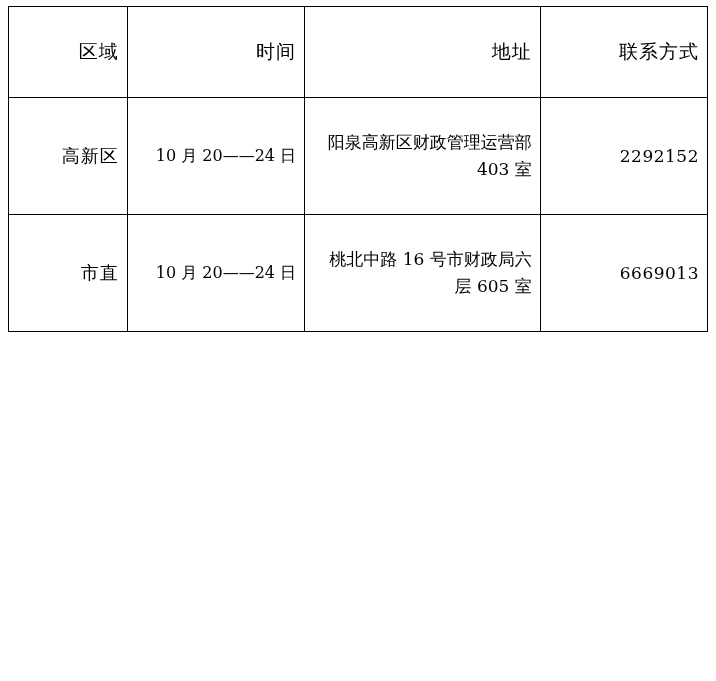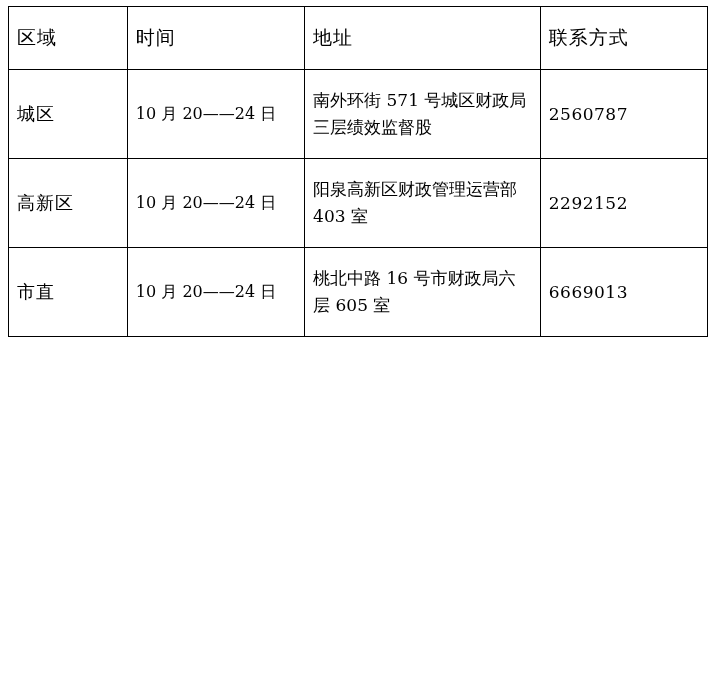"区域" table.info-table td, table.info-table th { padding: 6px 8px -> 20px 8px; text-align: left -> right }
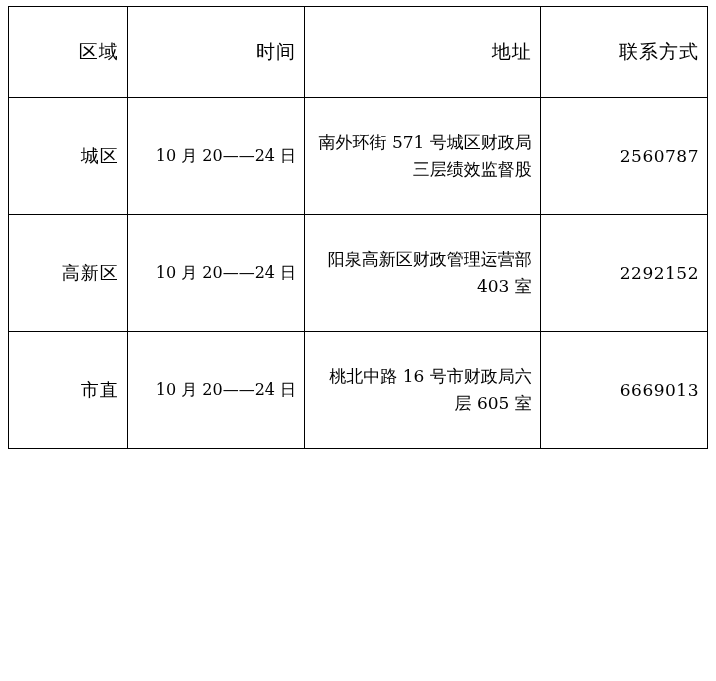"城区" tr { html: <tr> <td>城区</td> <td>10 月 20——24 日</td> <td>南外环街 571 号城区财政局三层绩效监督股</td> <td>2560787</td> </tr> -> none }
